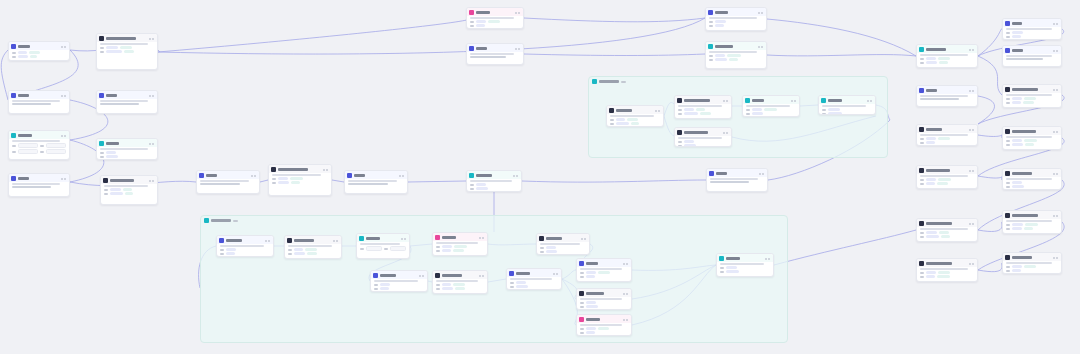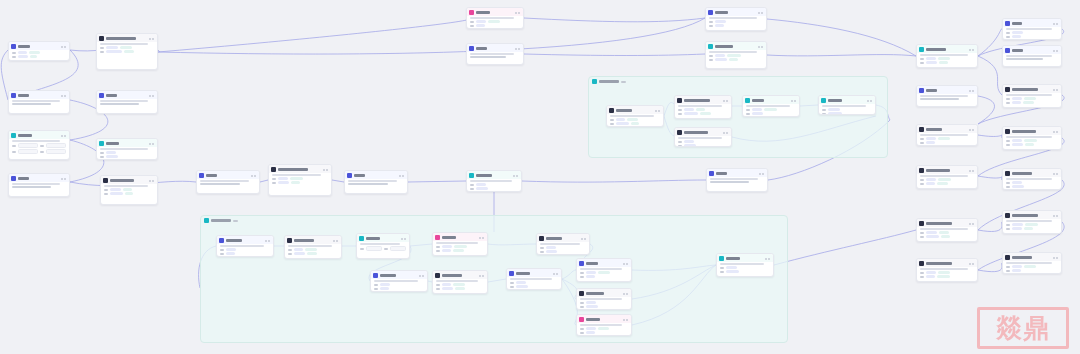"燚鼎" div { html: <div>燚鼎</div> -> none }
